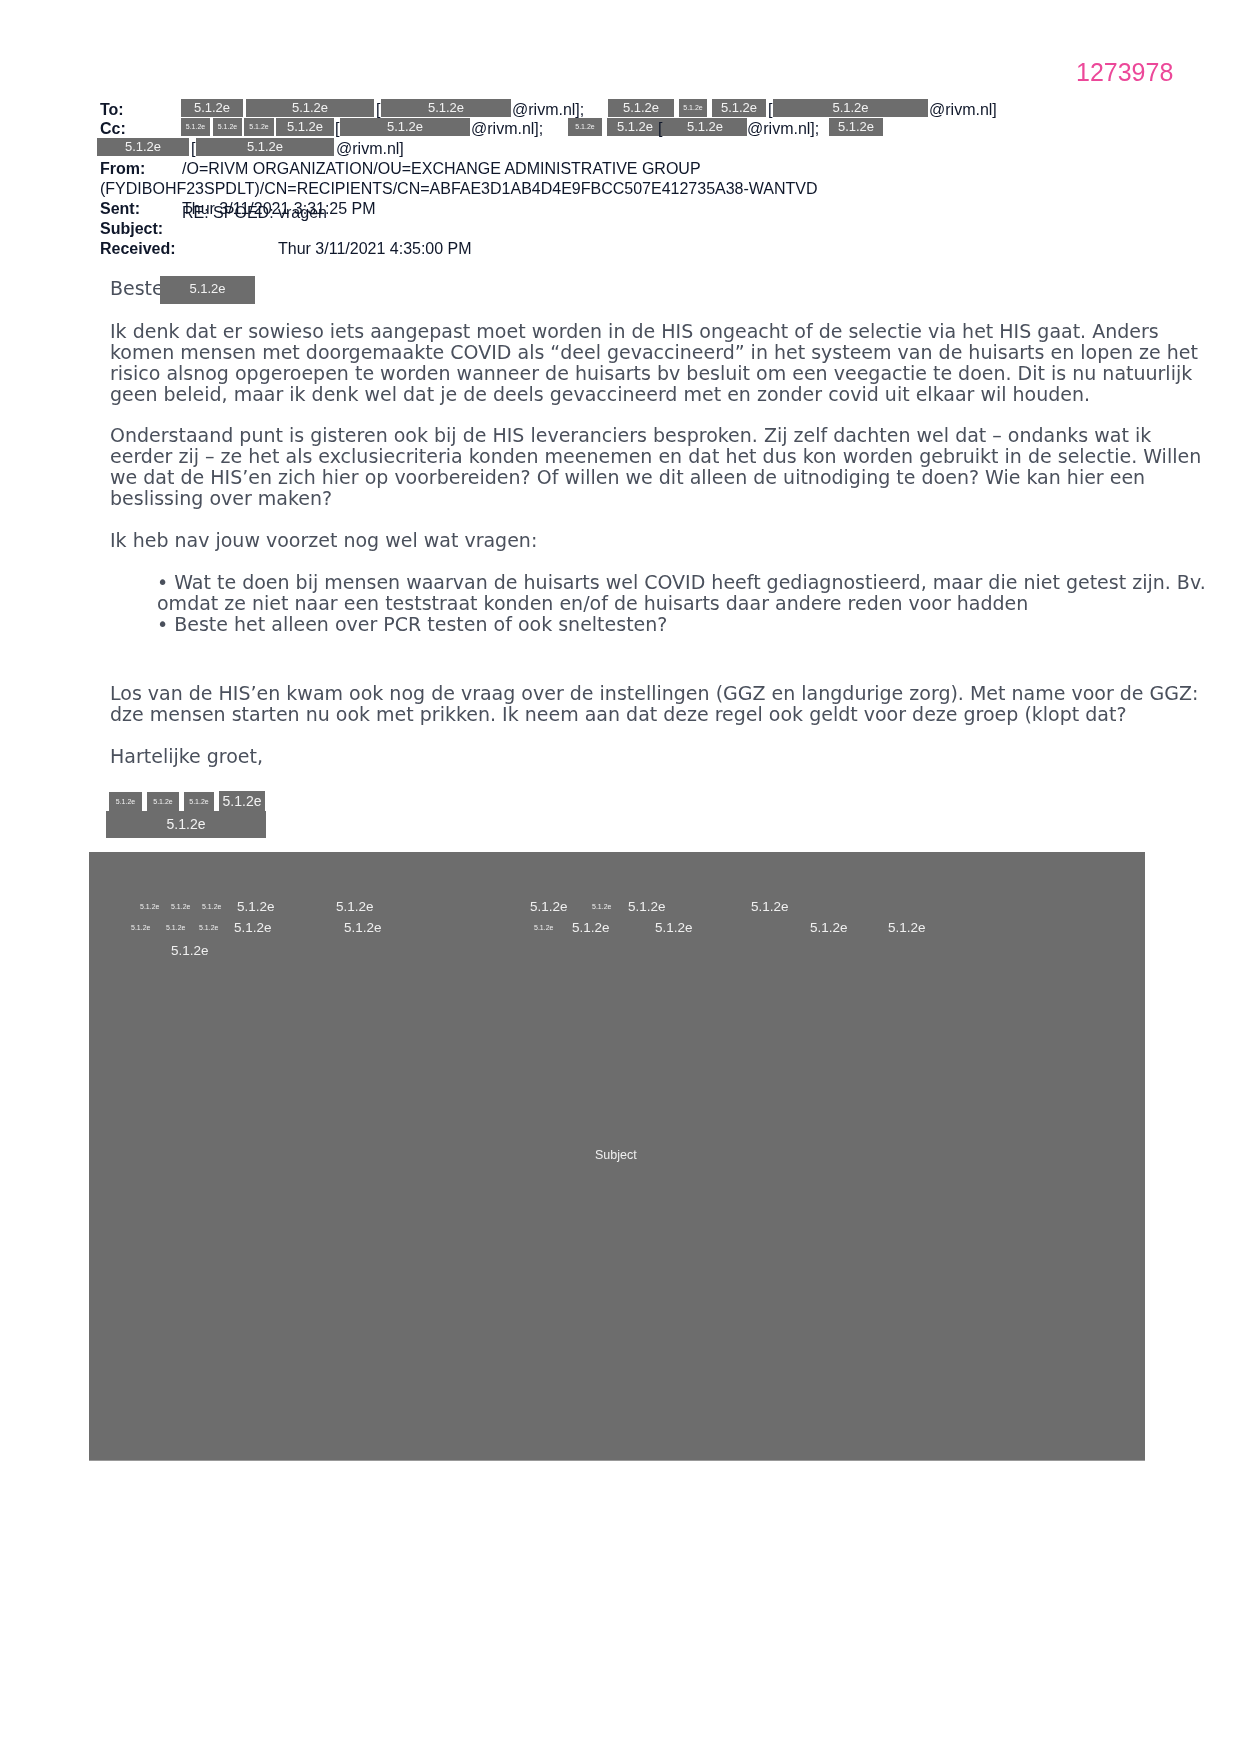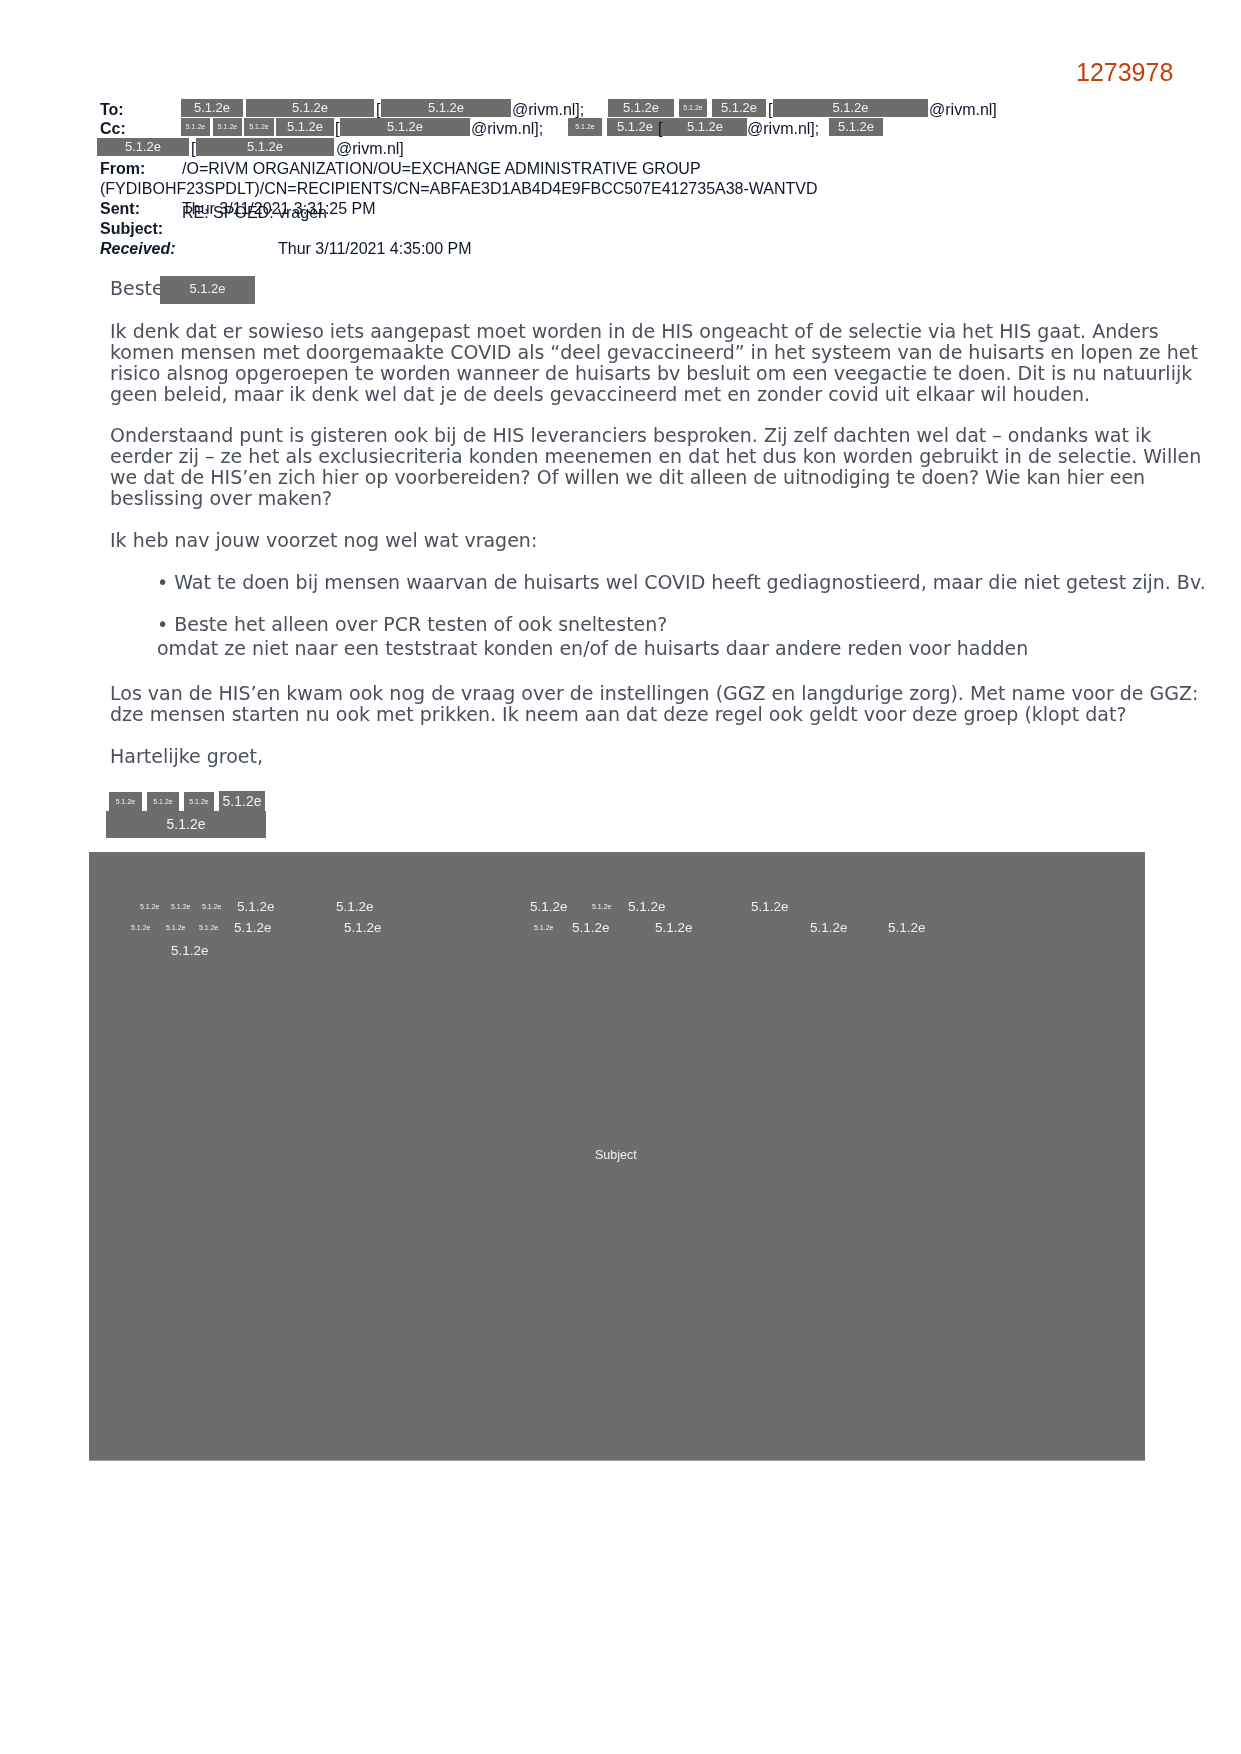"1273978" .docnum { color: #c2410c -> #ec4899 }
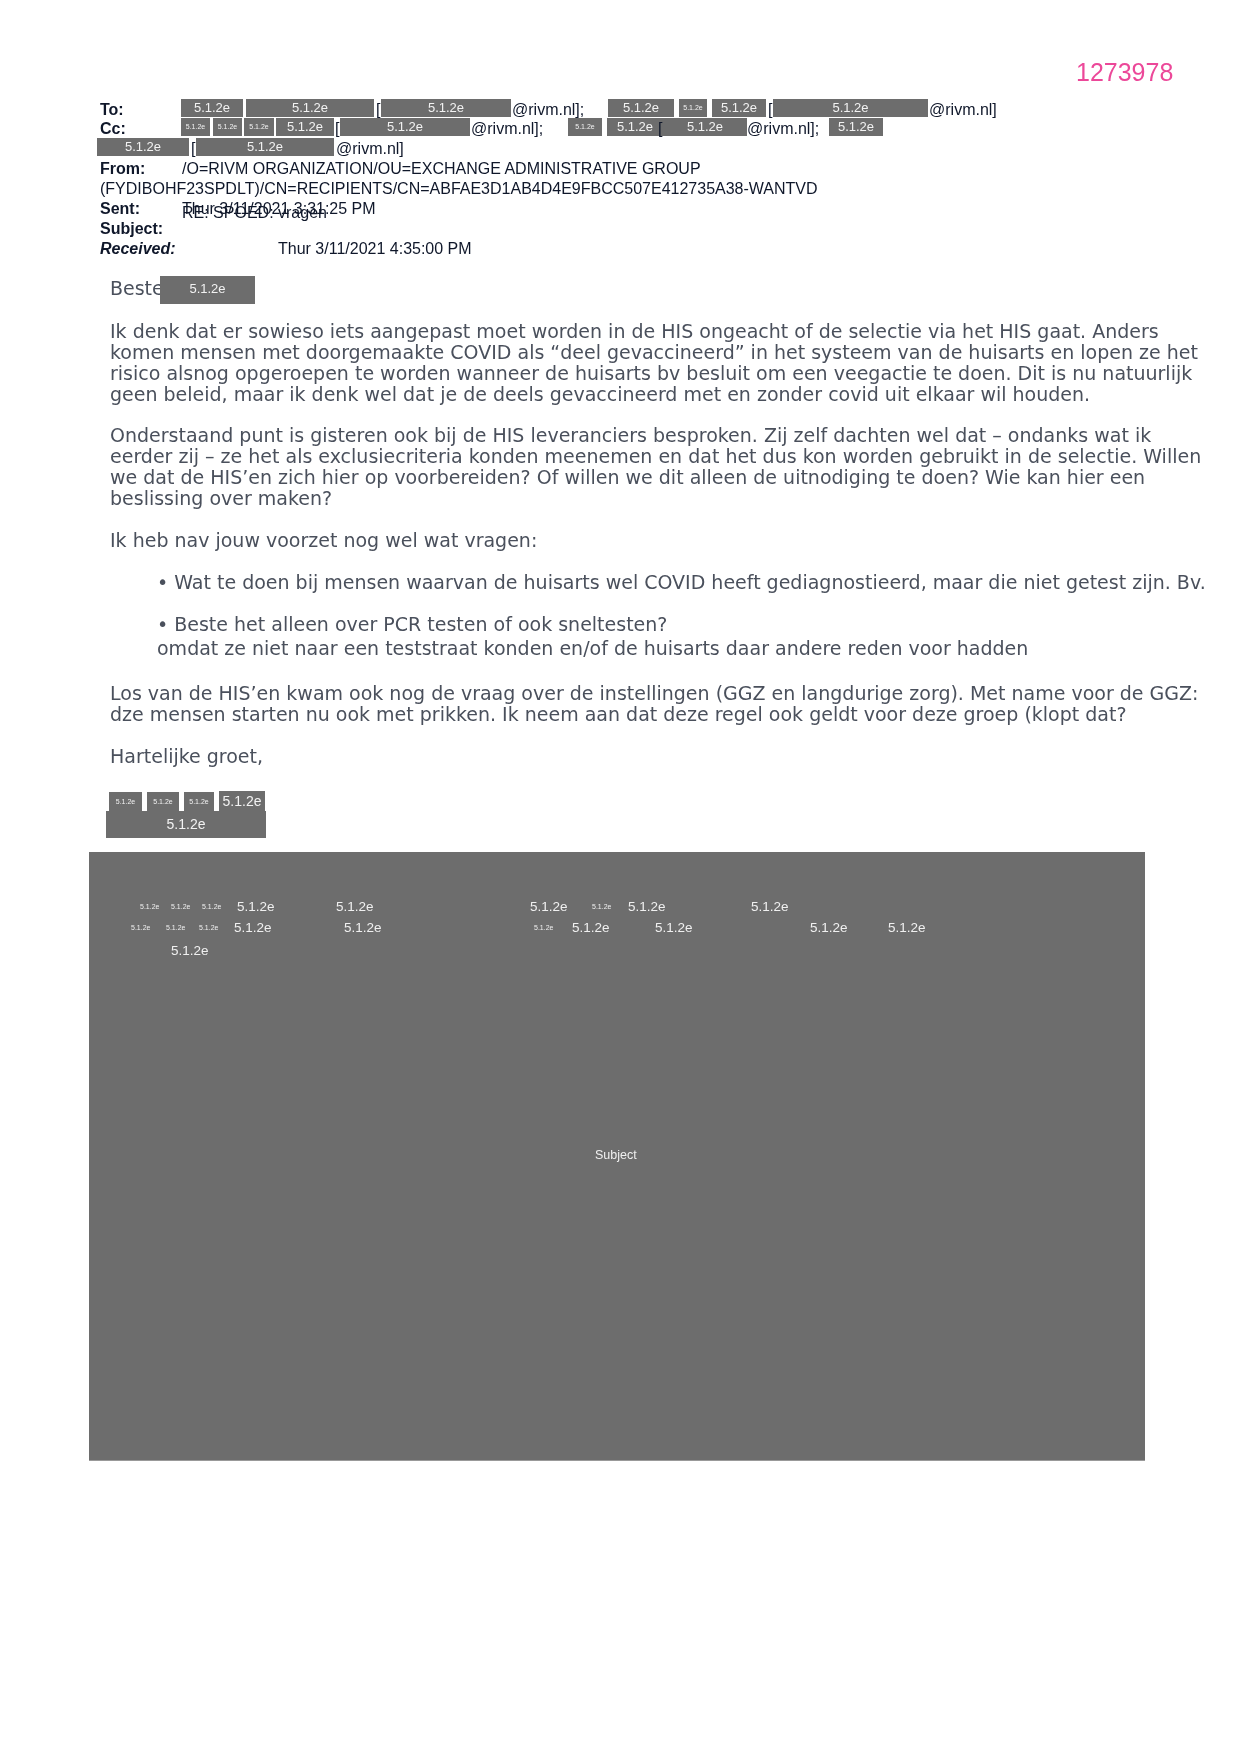"Received:" div.hdr { font-style: italic -> none }
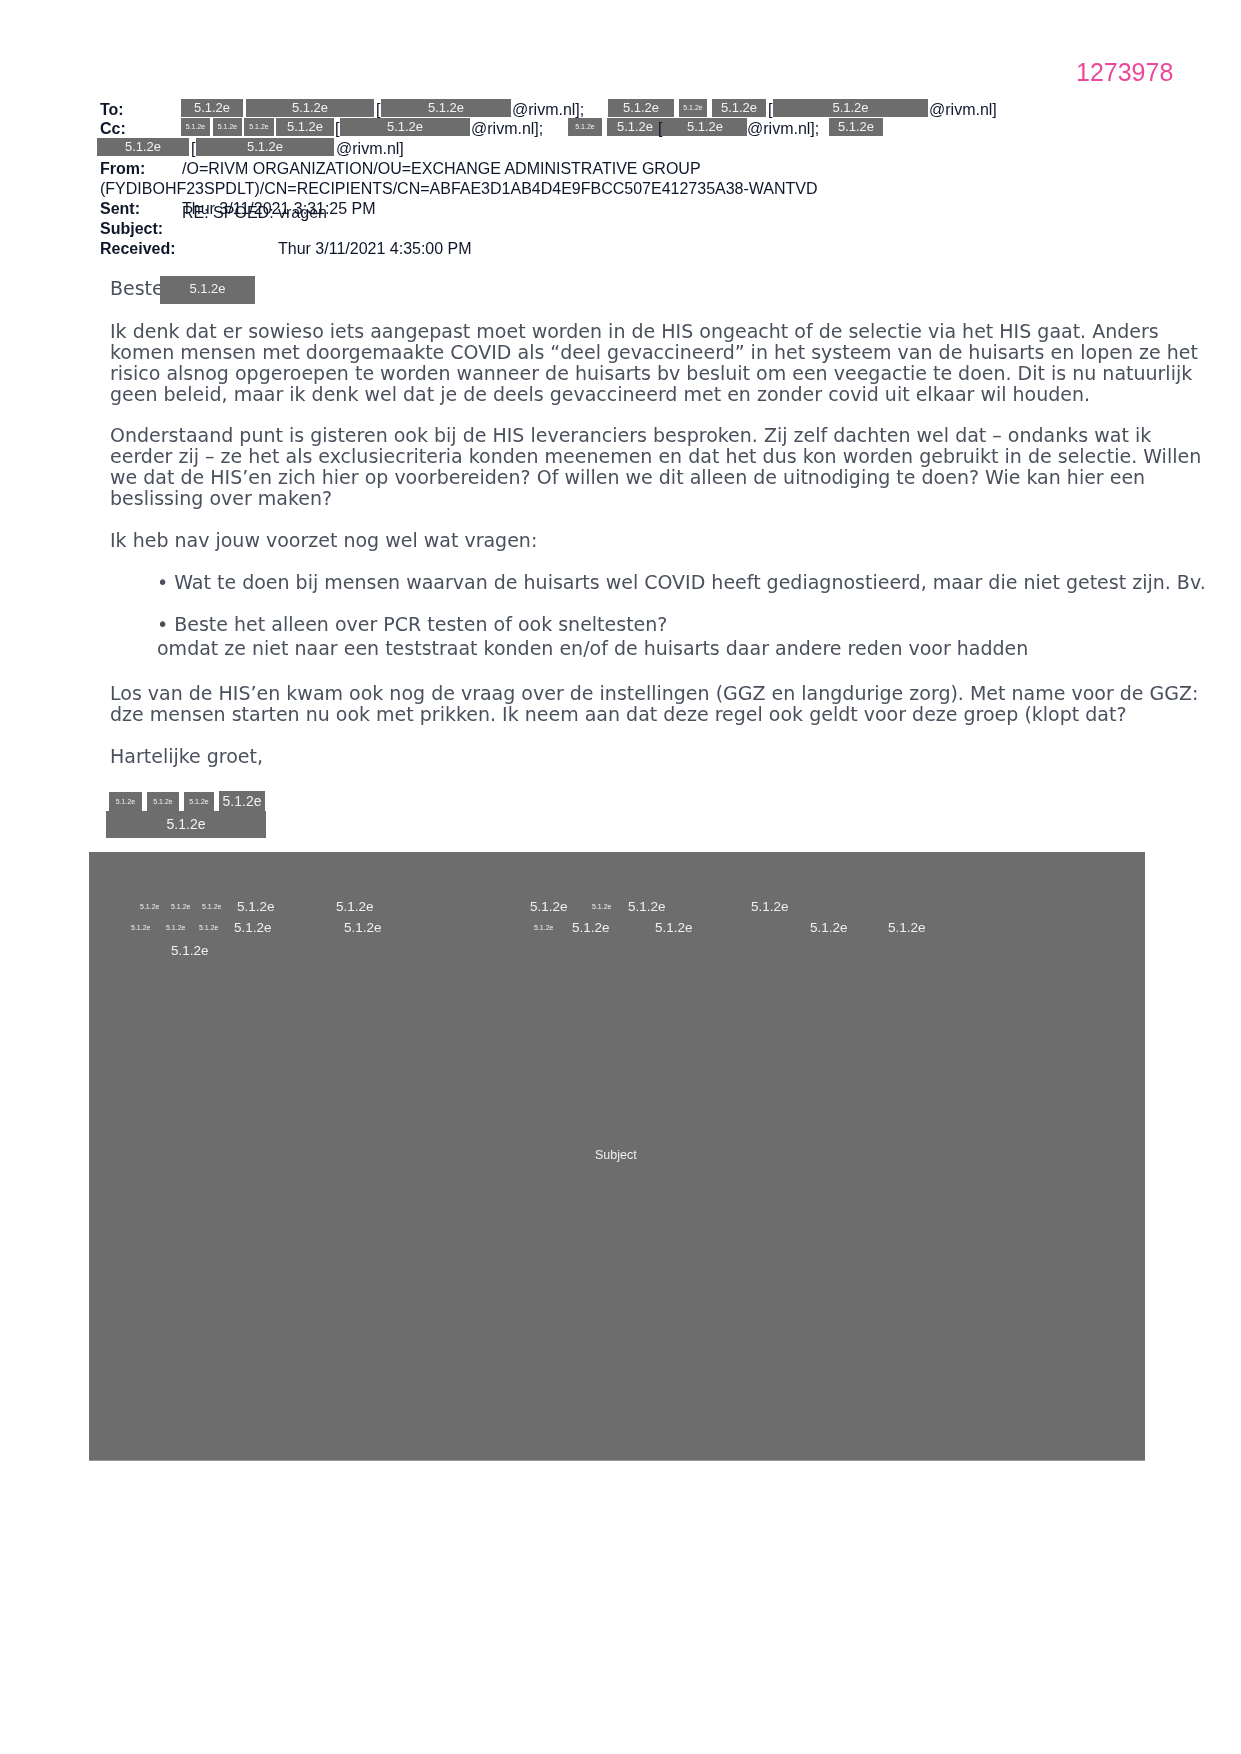"omdat ze niet naar een" div.body-text { margin-top: 45px -> none }
